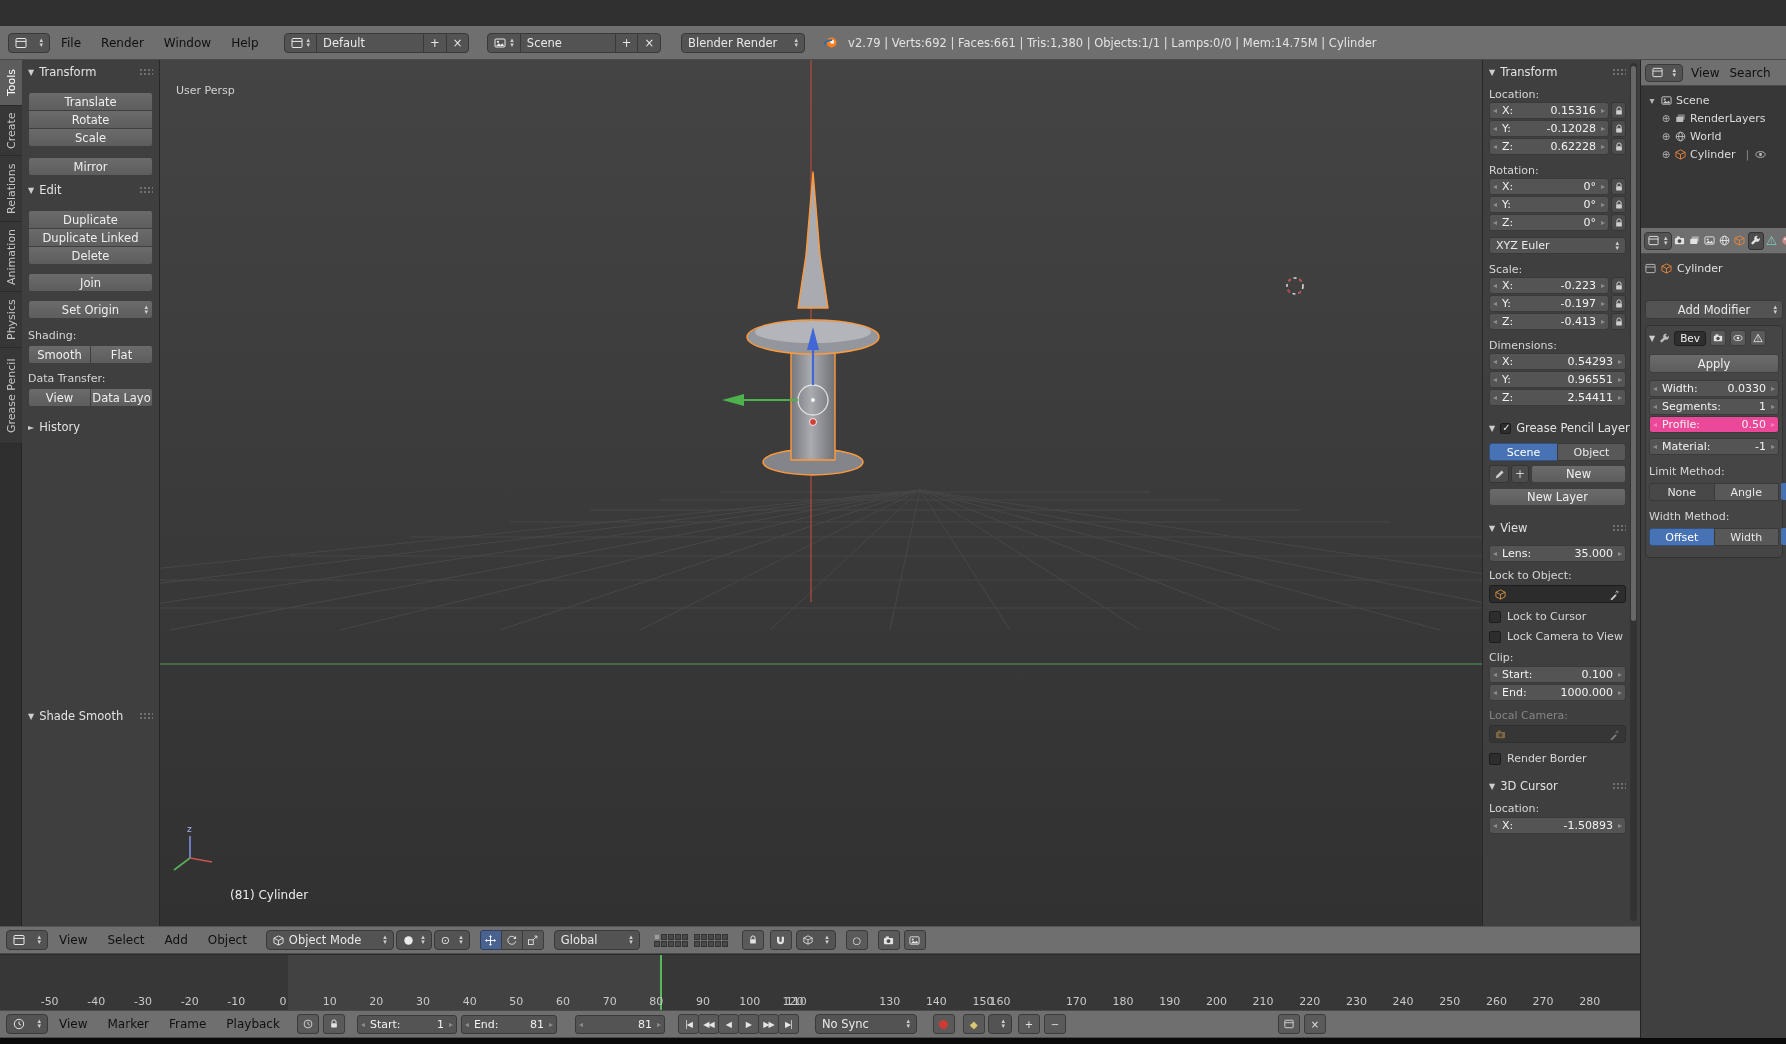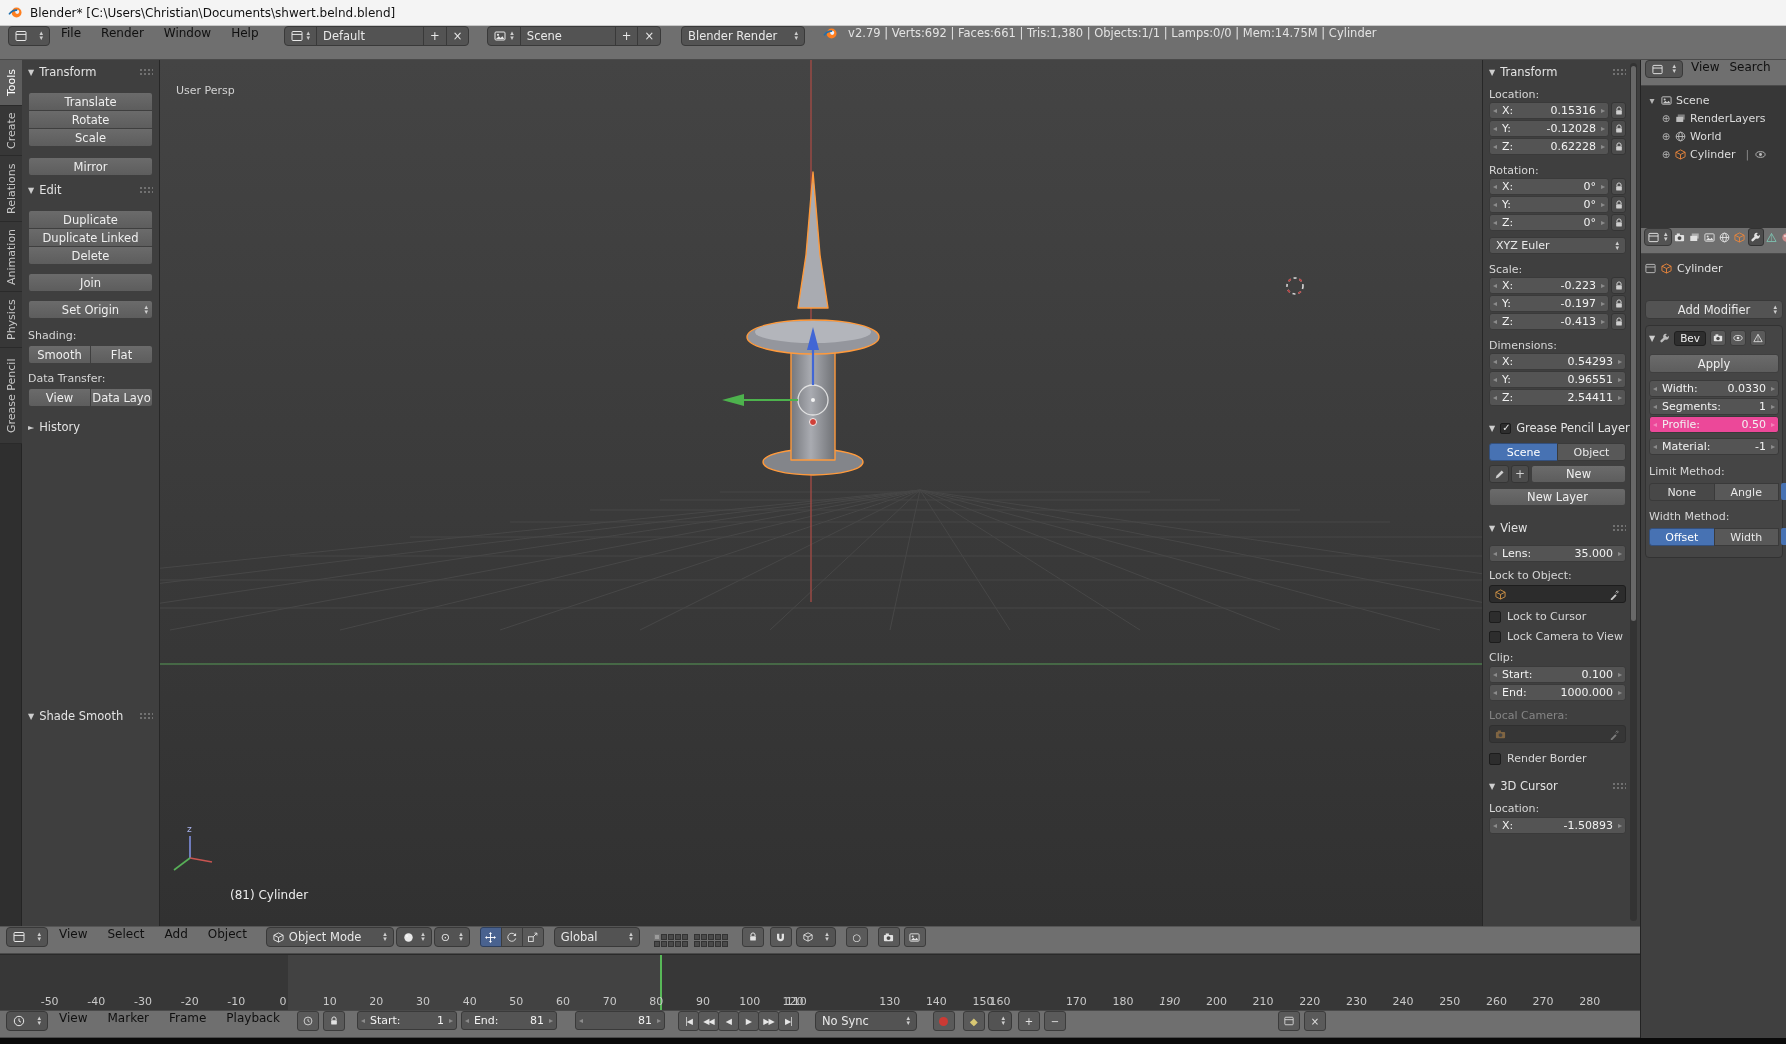"Blender*" div.titlebar { html: <div> <svg> <use></use> </svg> <span>Blender* [C:\Users\Christian\Documents\shwert.belnd.blend]</span> </div> -> none }
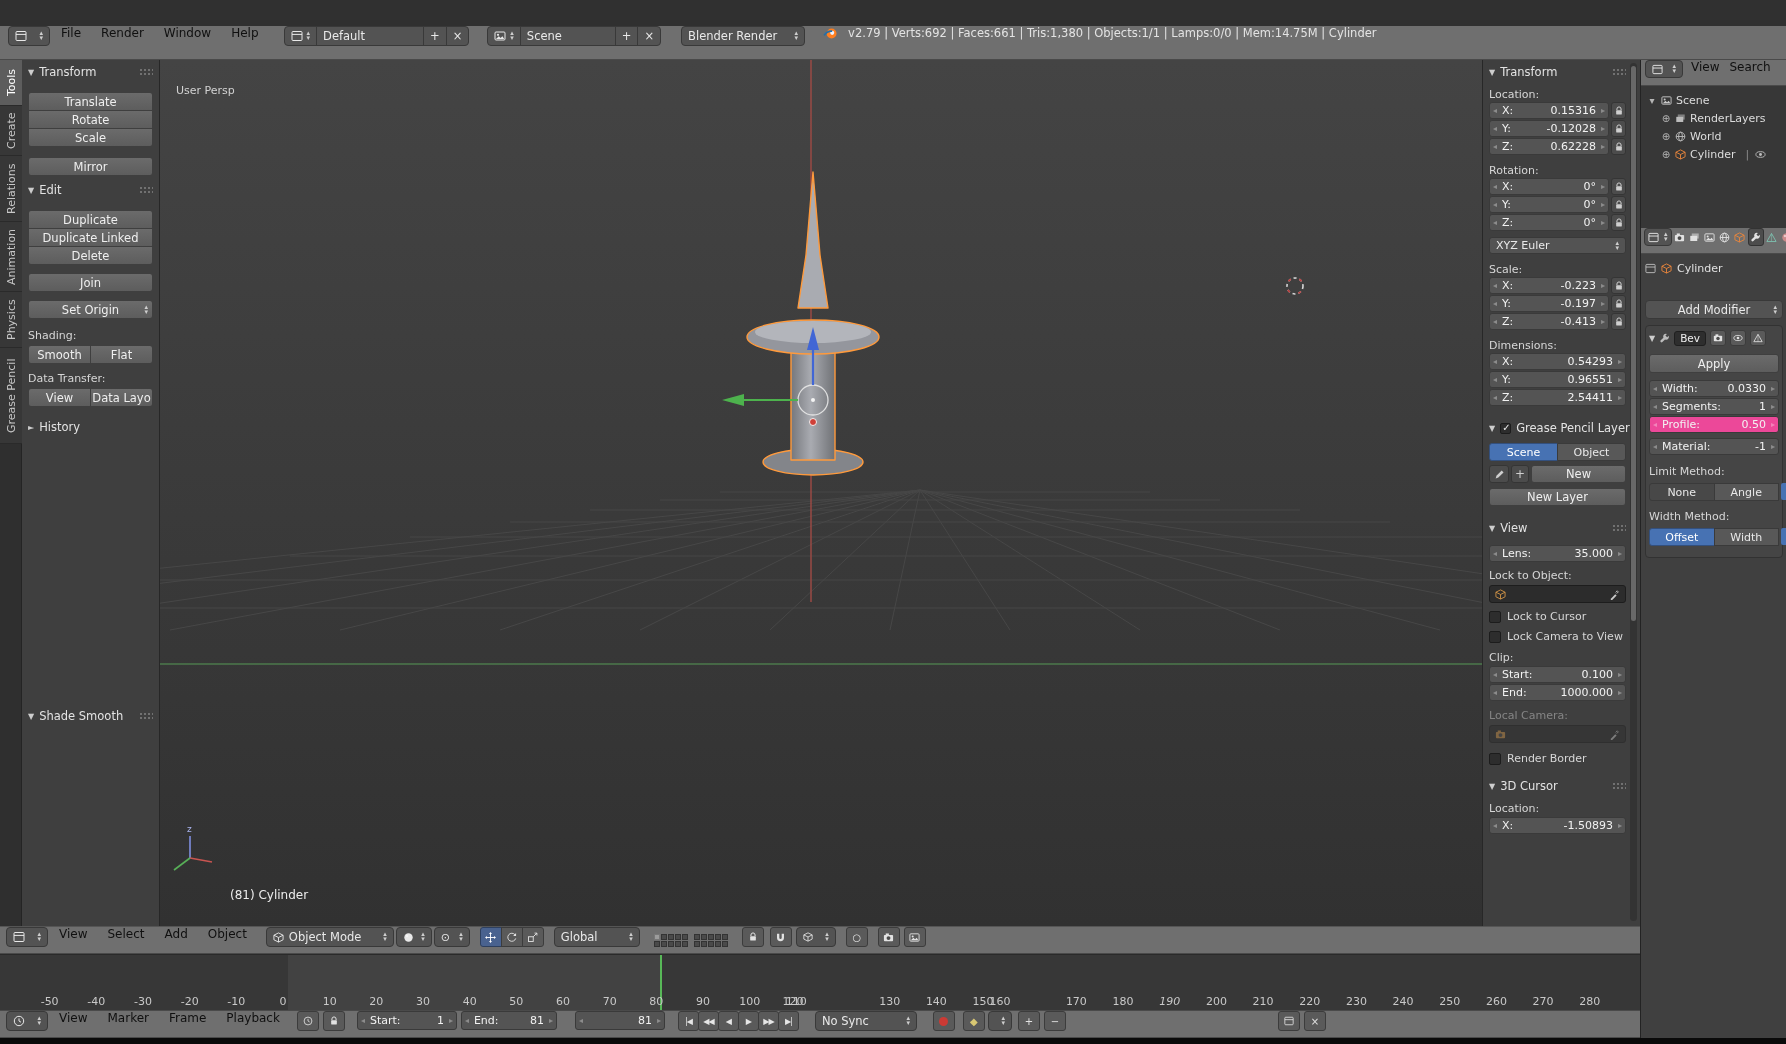"File" .hdr { align-items: none -> center }
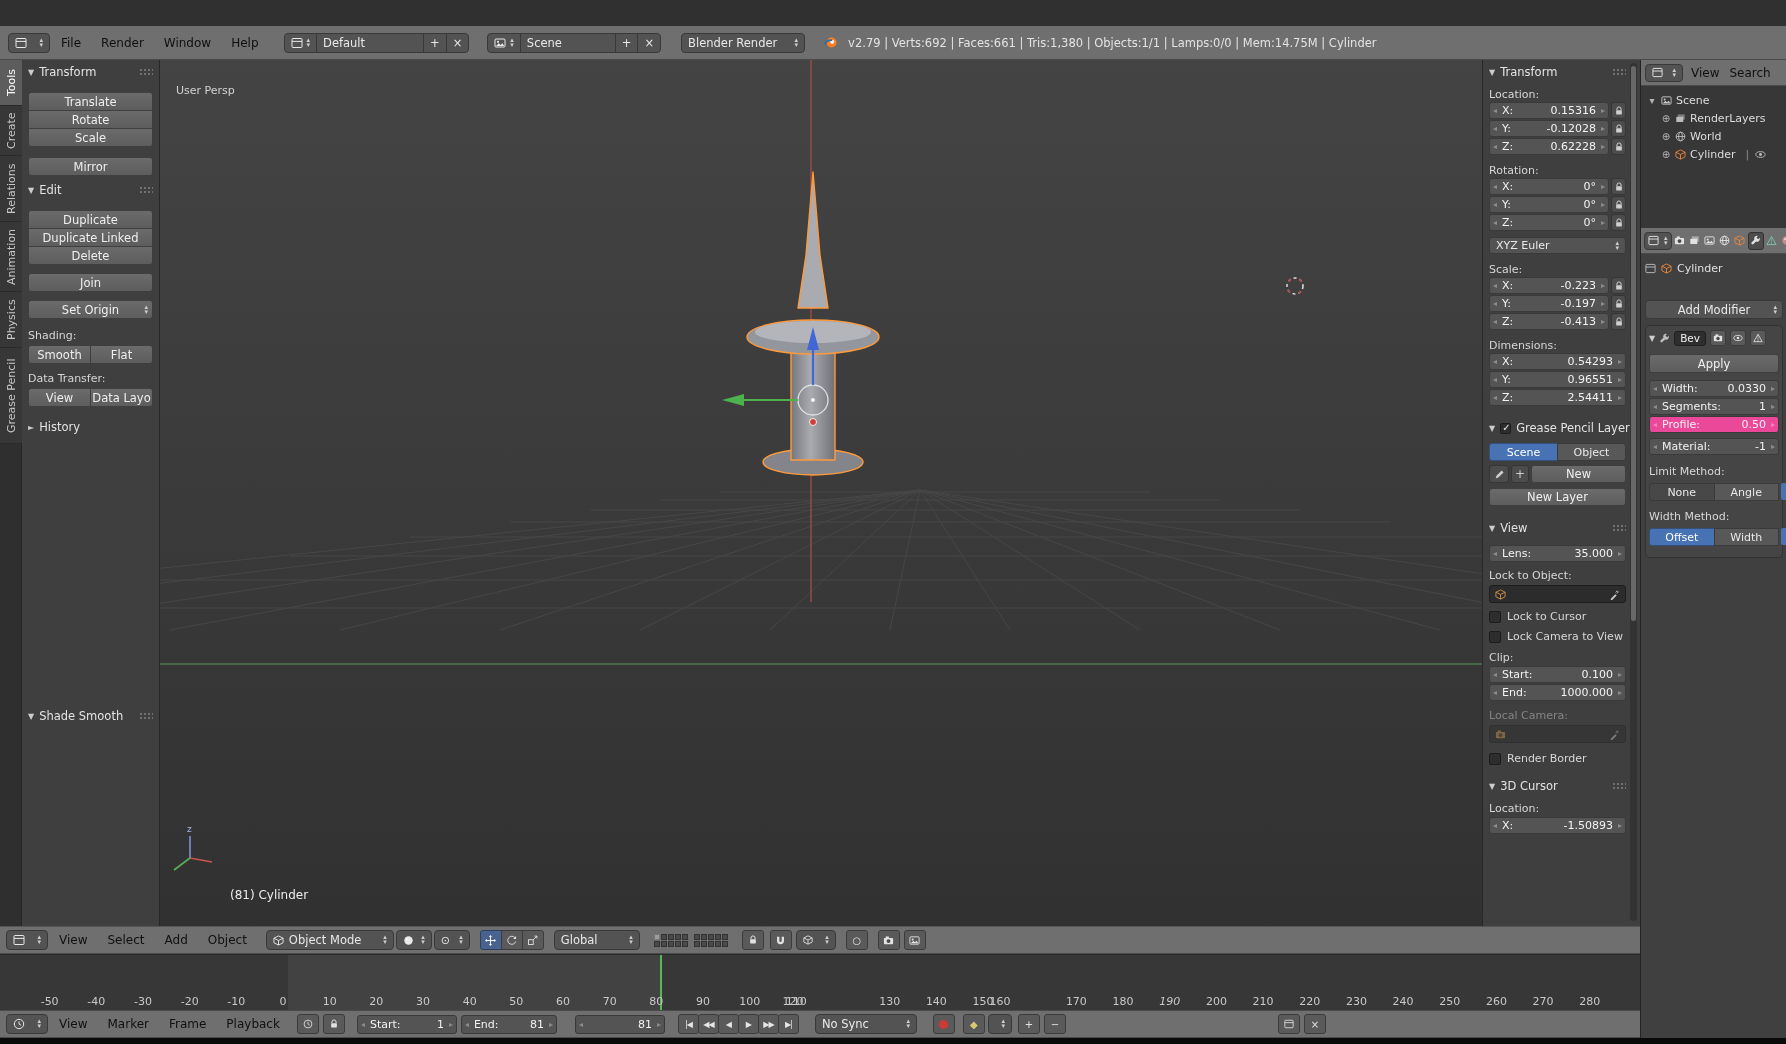"190" span.tlnum { font-style: italic -> none }
